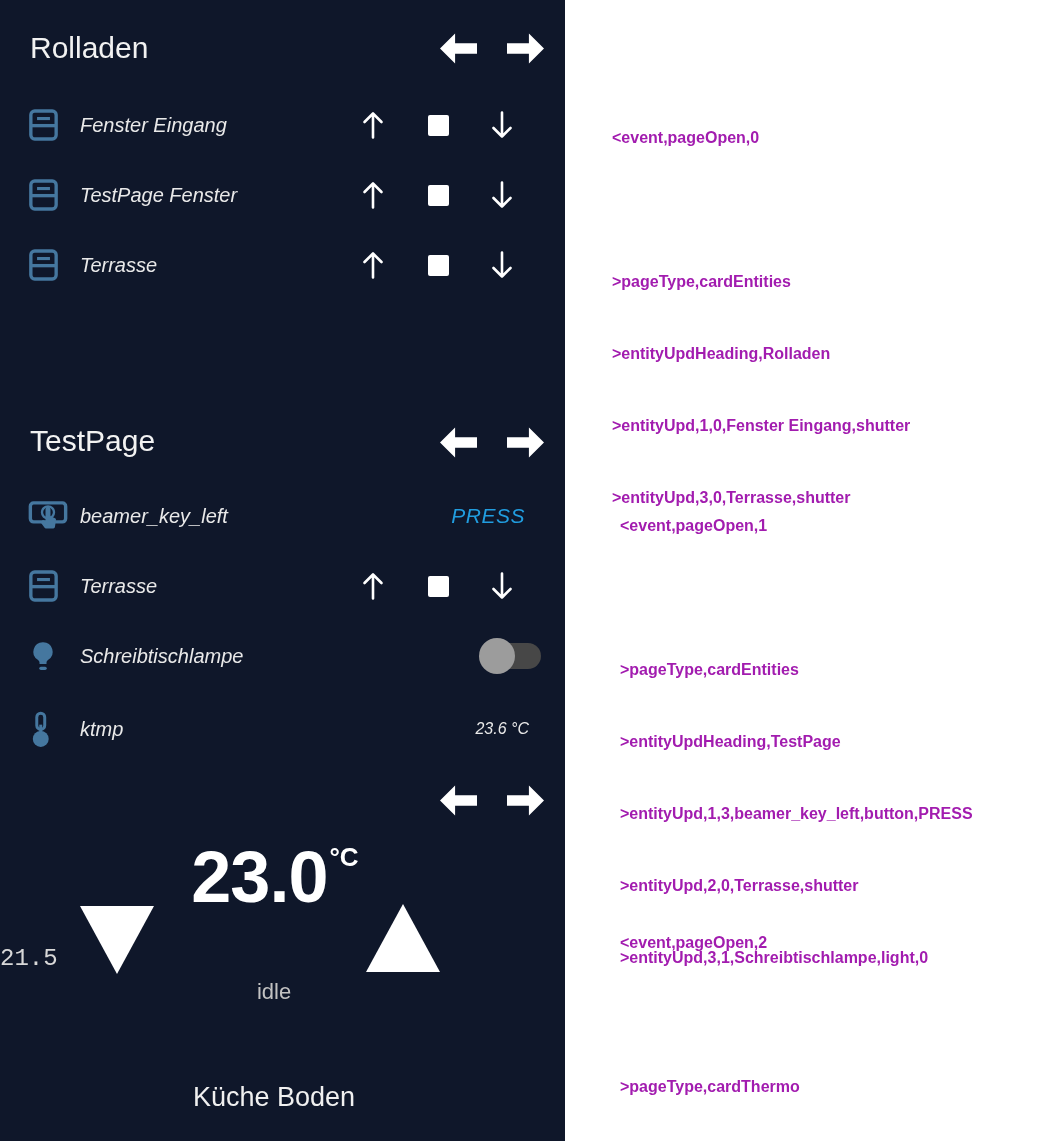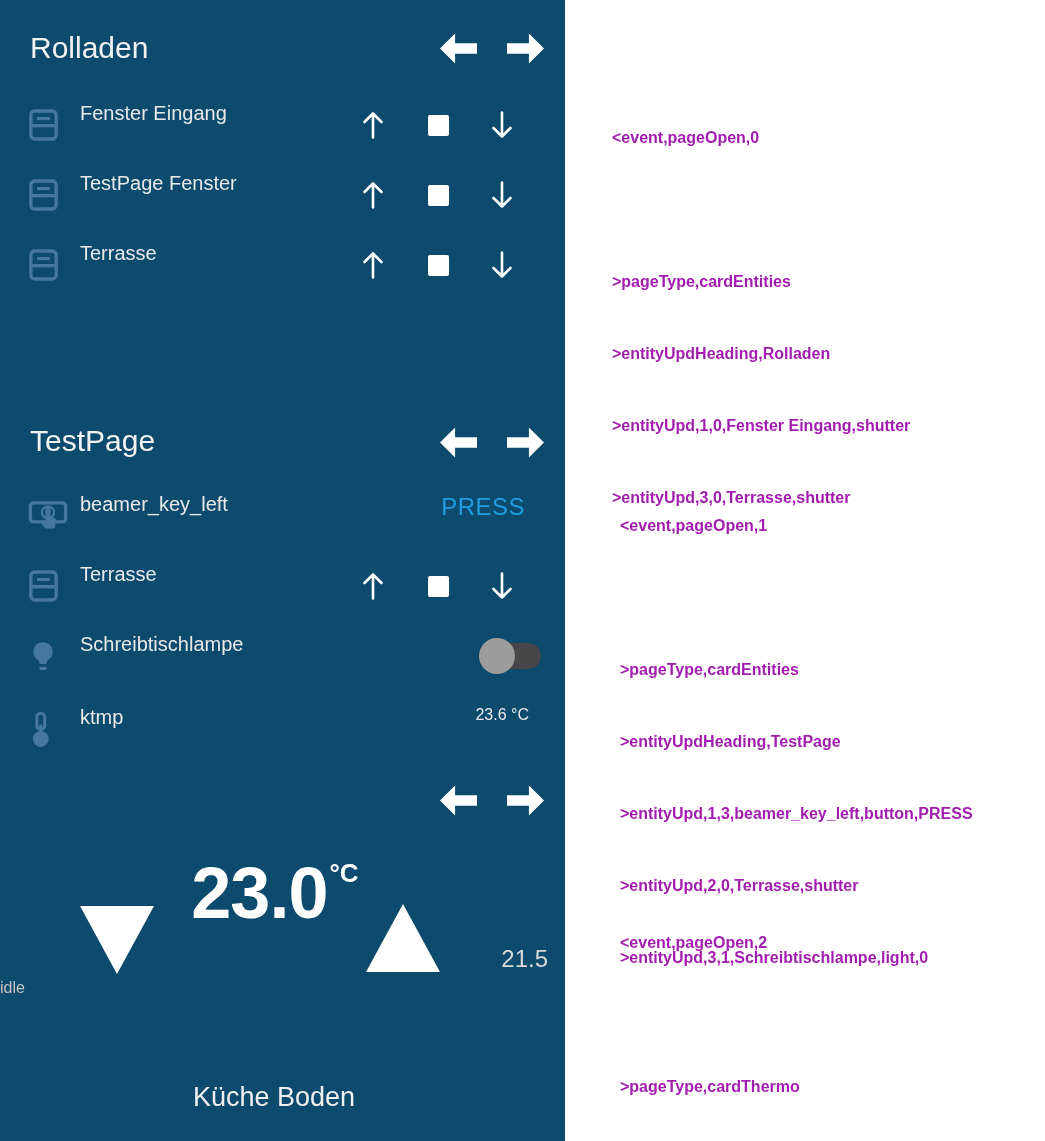"Rolladen" .panel-col { background: #0c4a6e -> #0f172a }
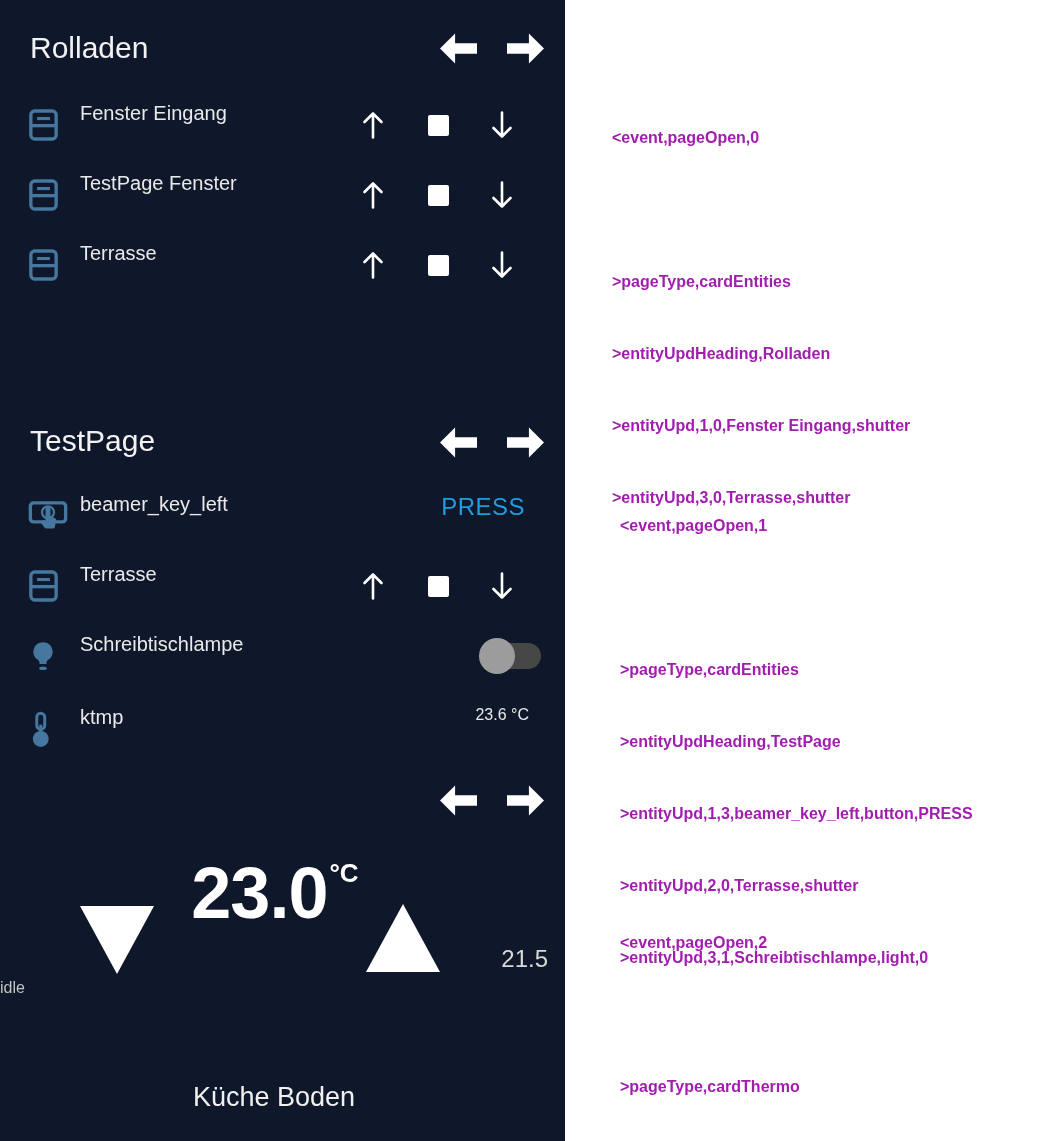"Fenster Eingang" .row { align-items: none -> center; font-style: none -> italic }
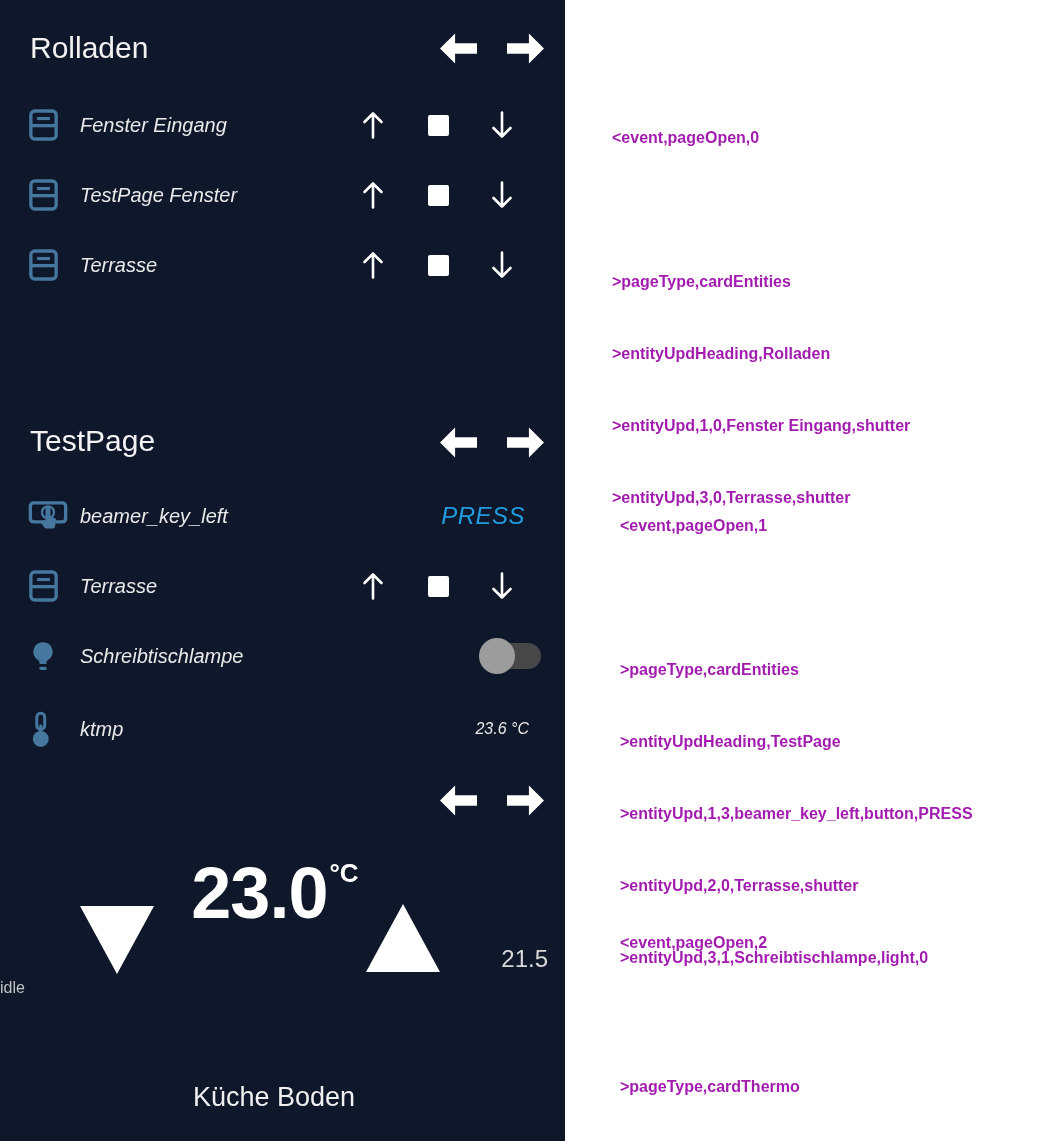"PRESS" .value-press { font-size: 24px -> 21px }
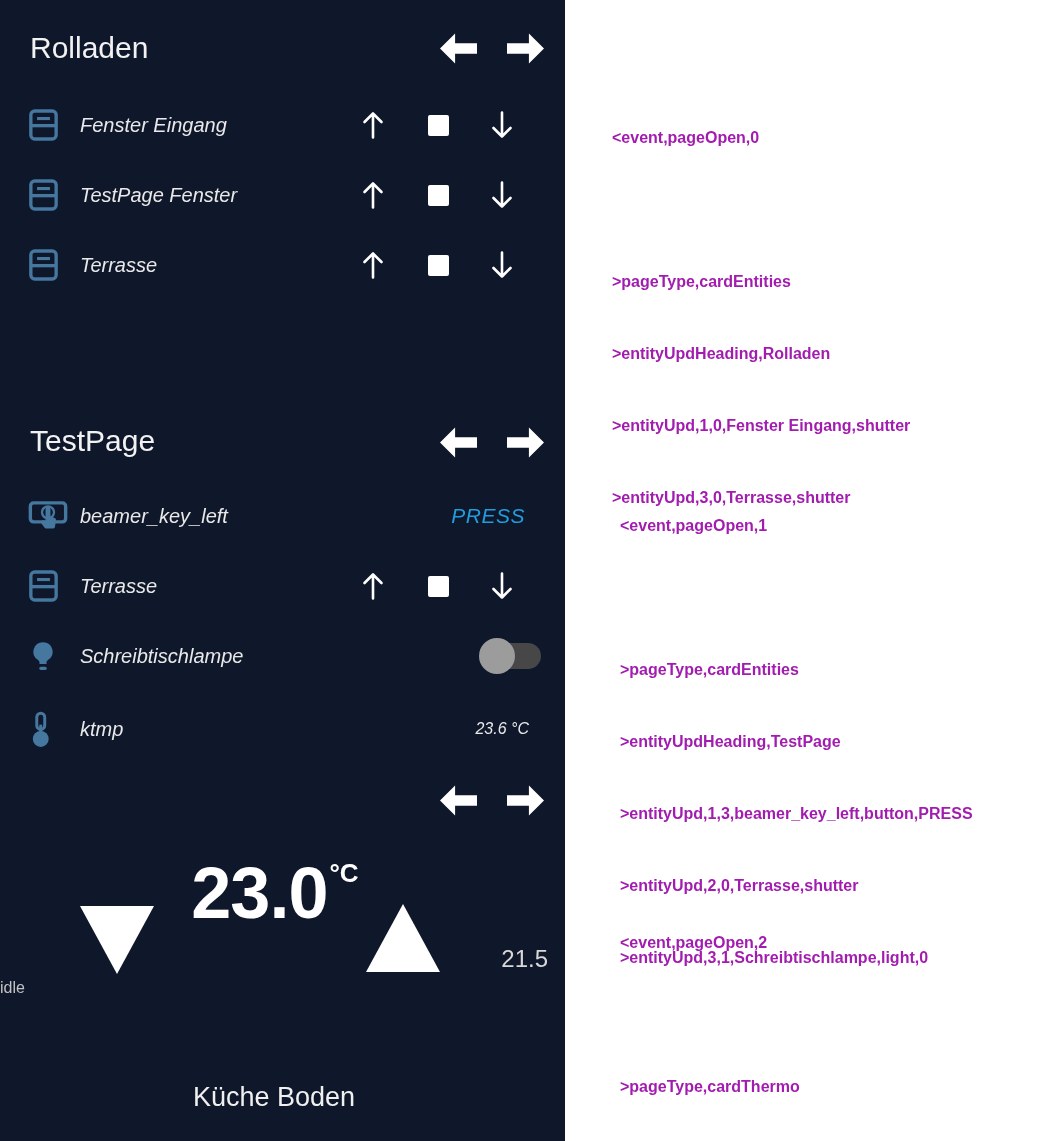"23.0°C" .temp-wrap { margin-top: 16px -> none }
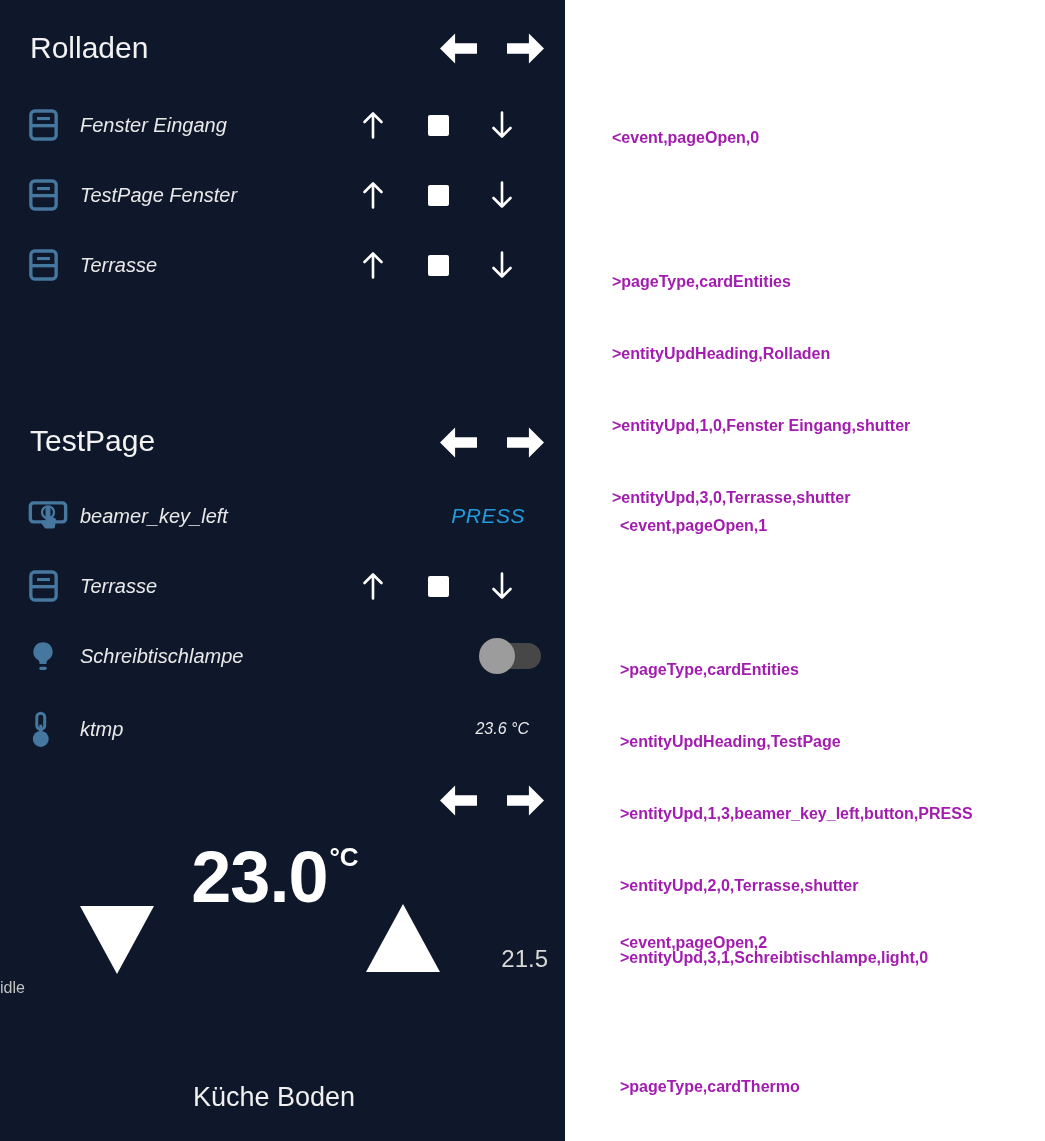"21.5" .setpoint { font-family: none -> Liberation Mono, monospace; text-align: right -> left }
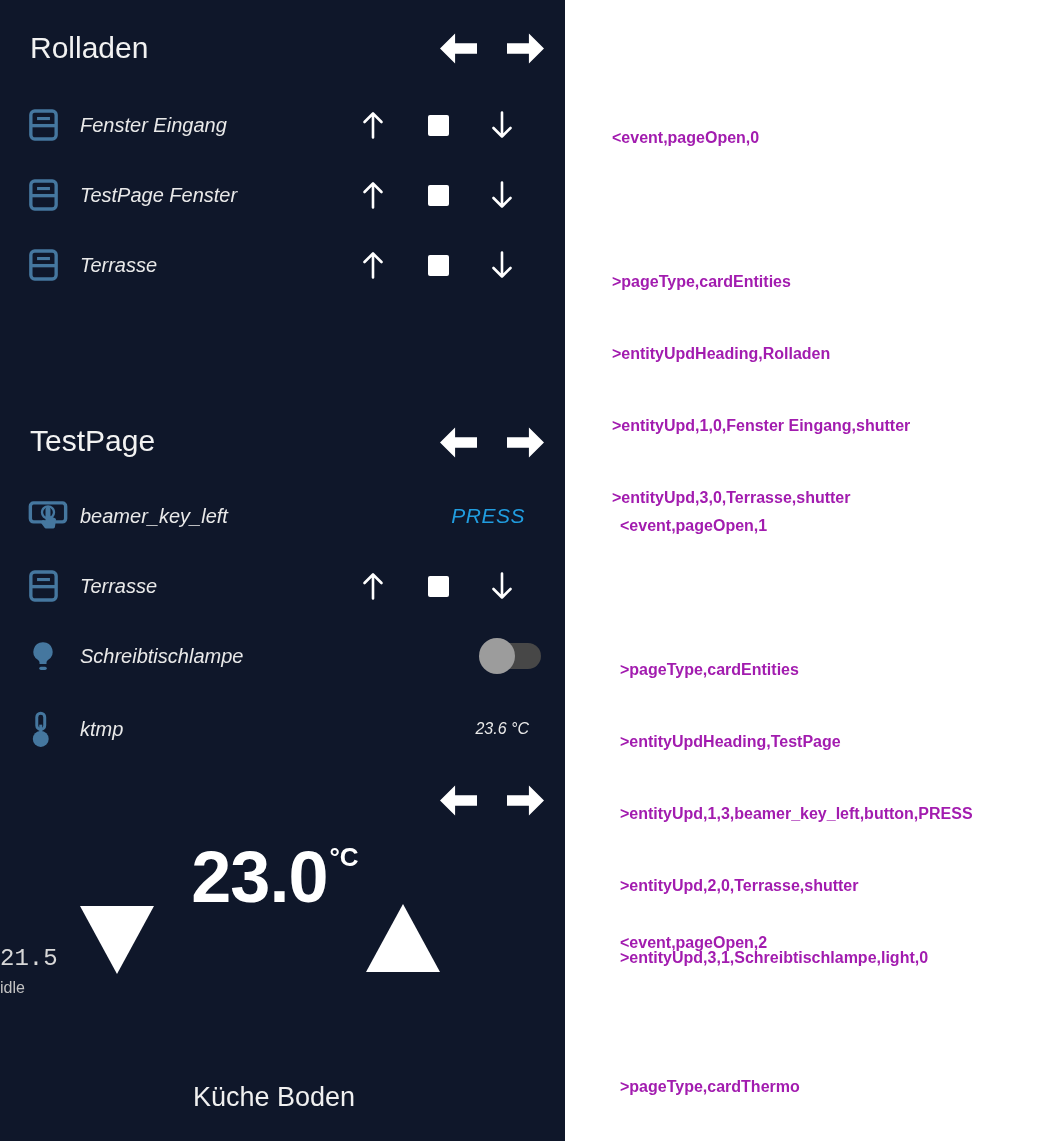"idle" .tstate { font-size: 16px -> 22px; text-align: left -> center }
